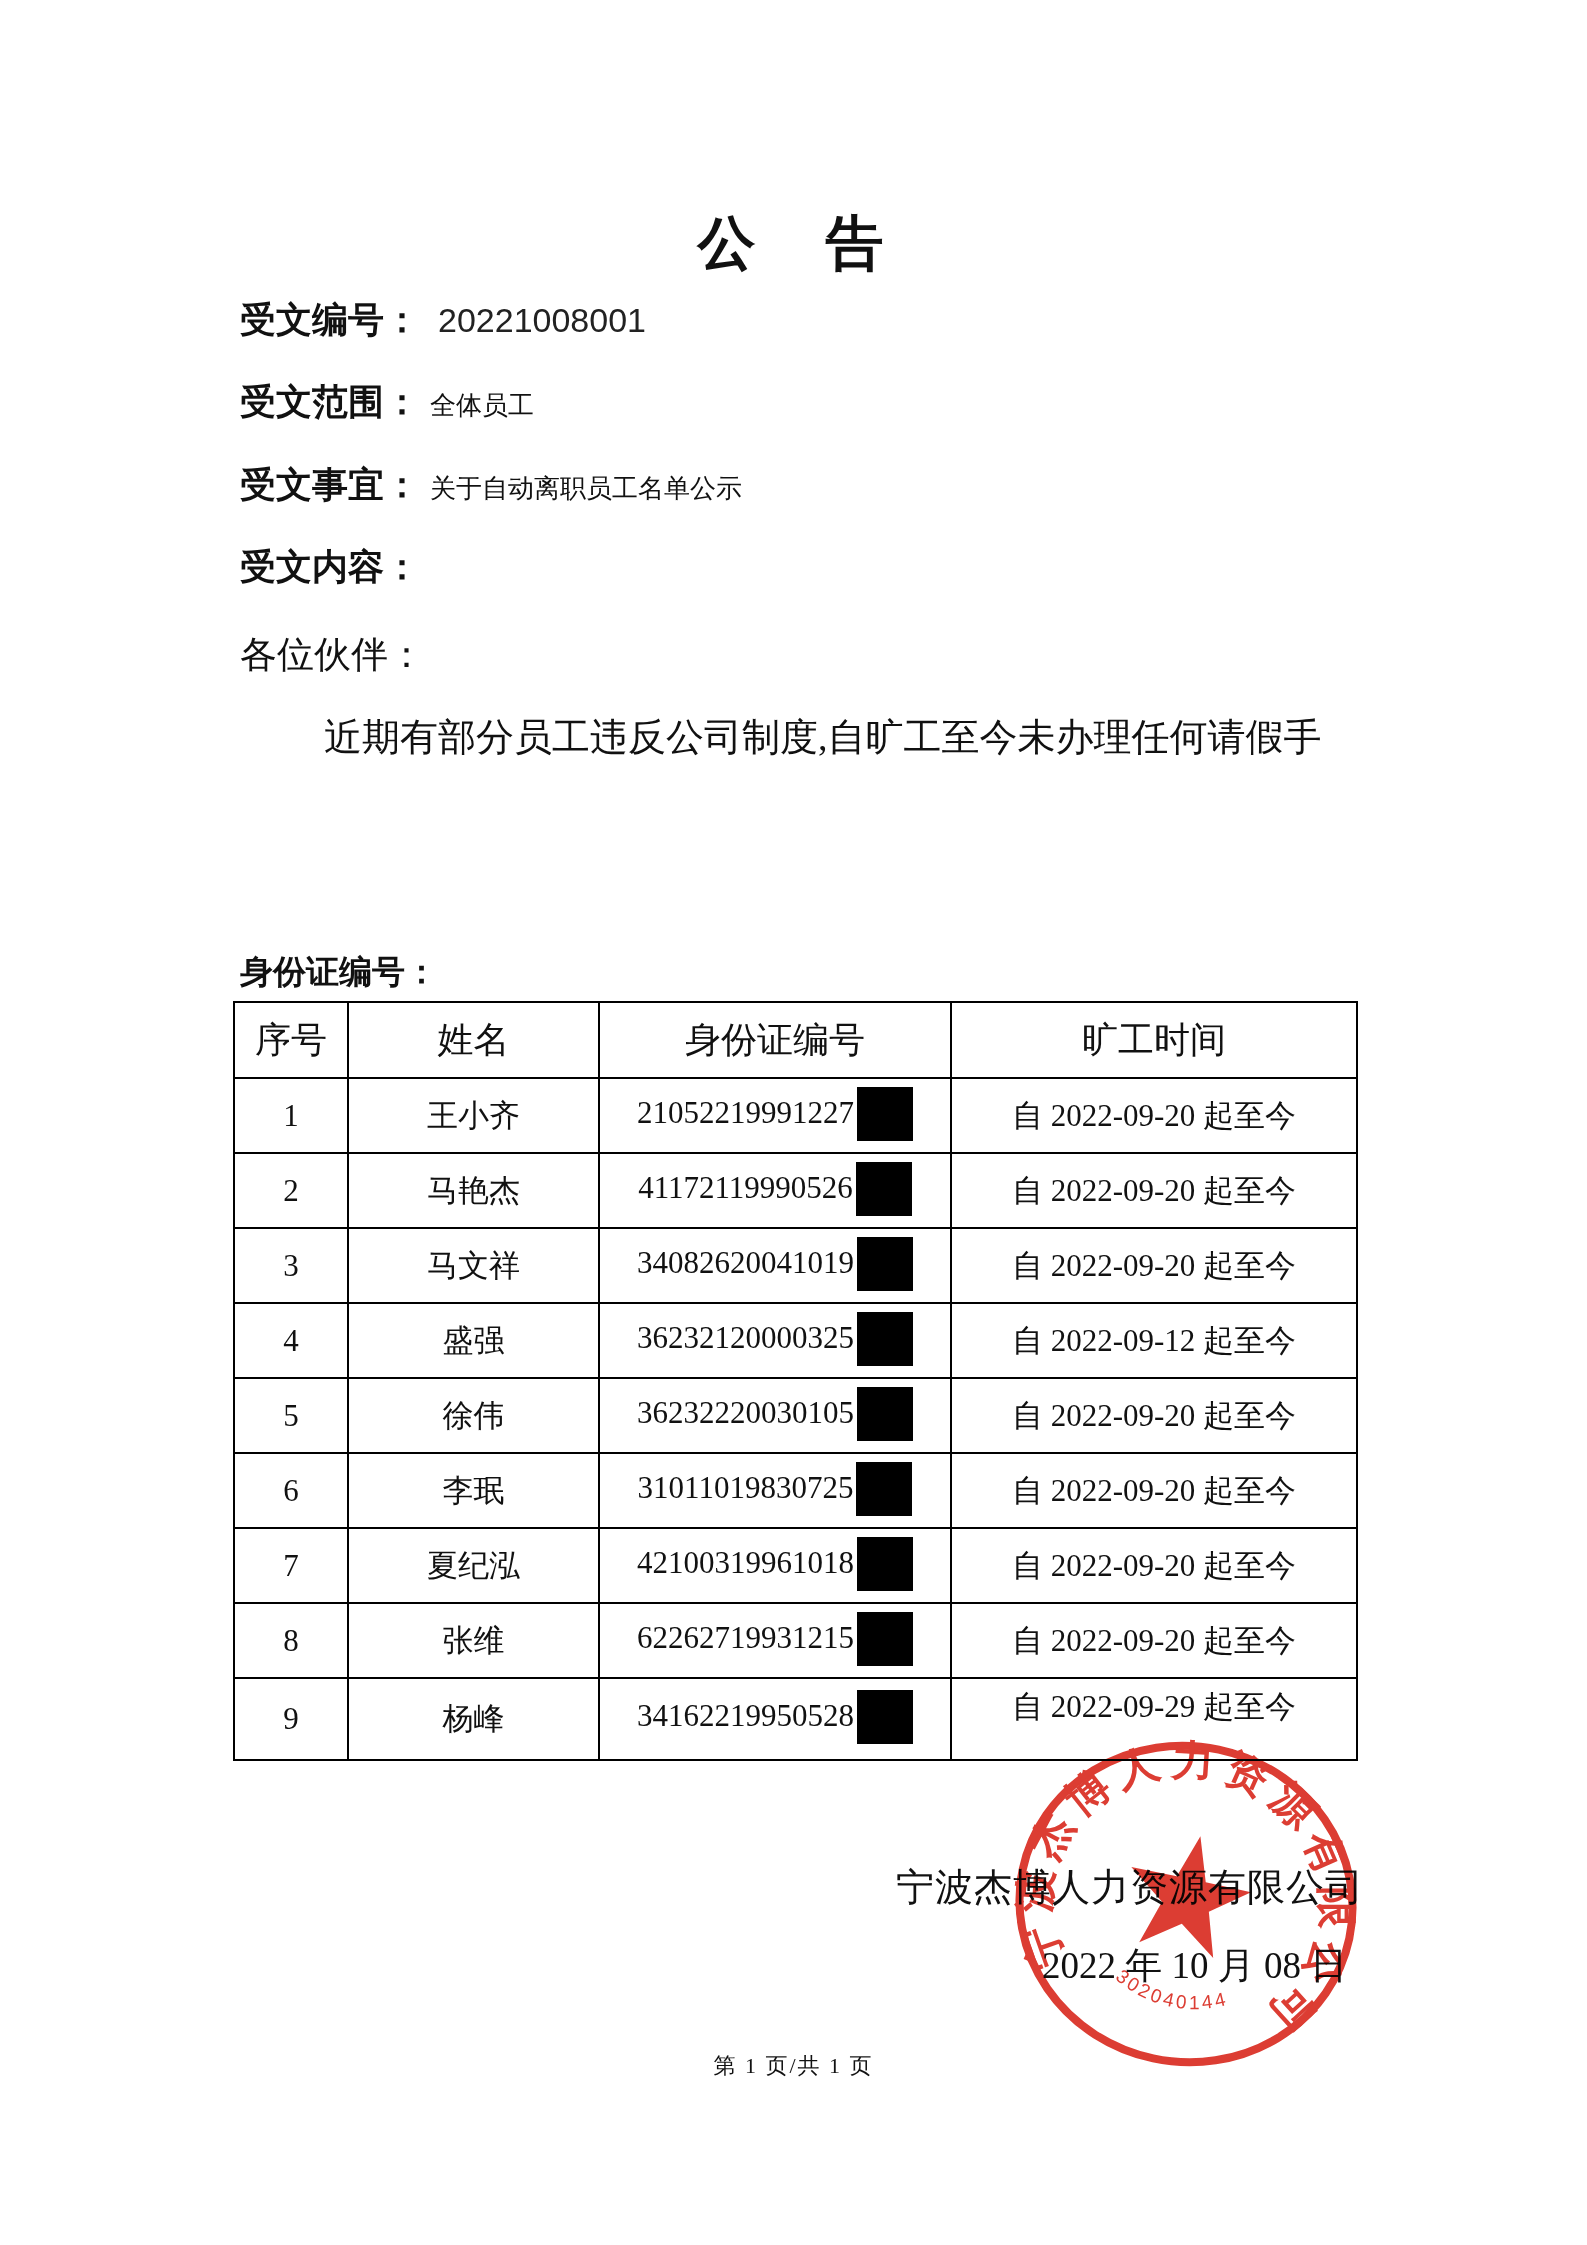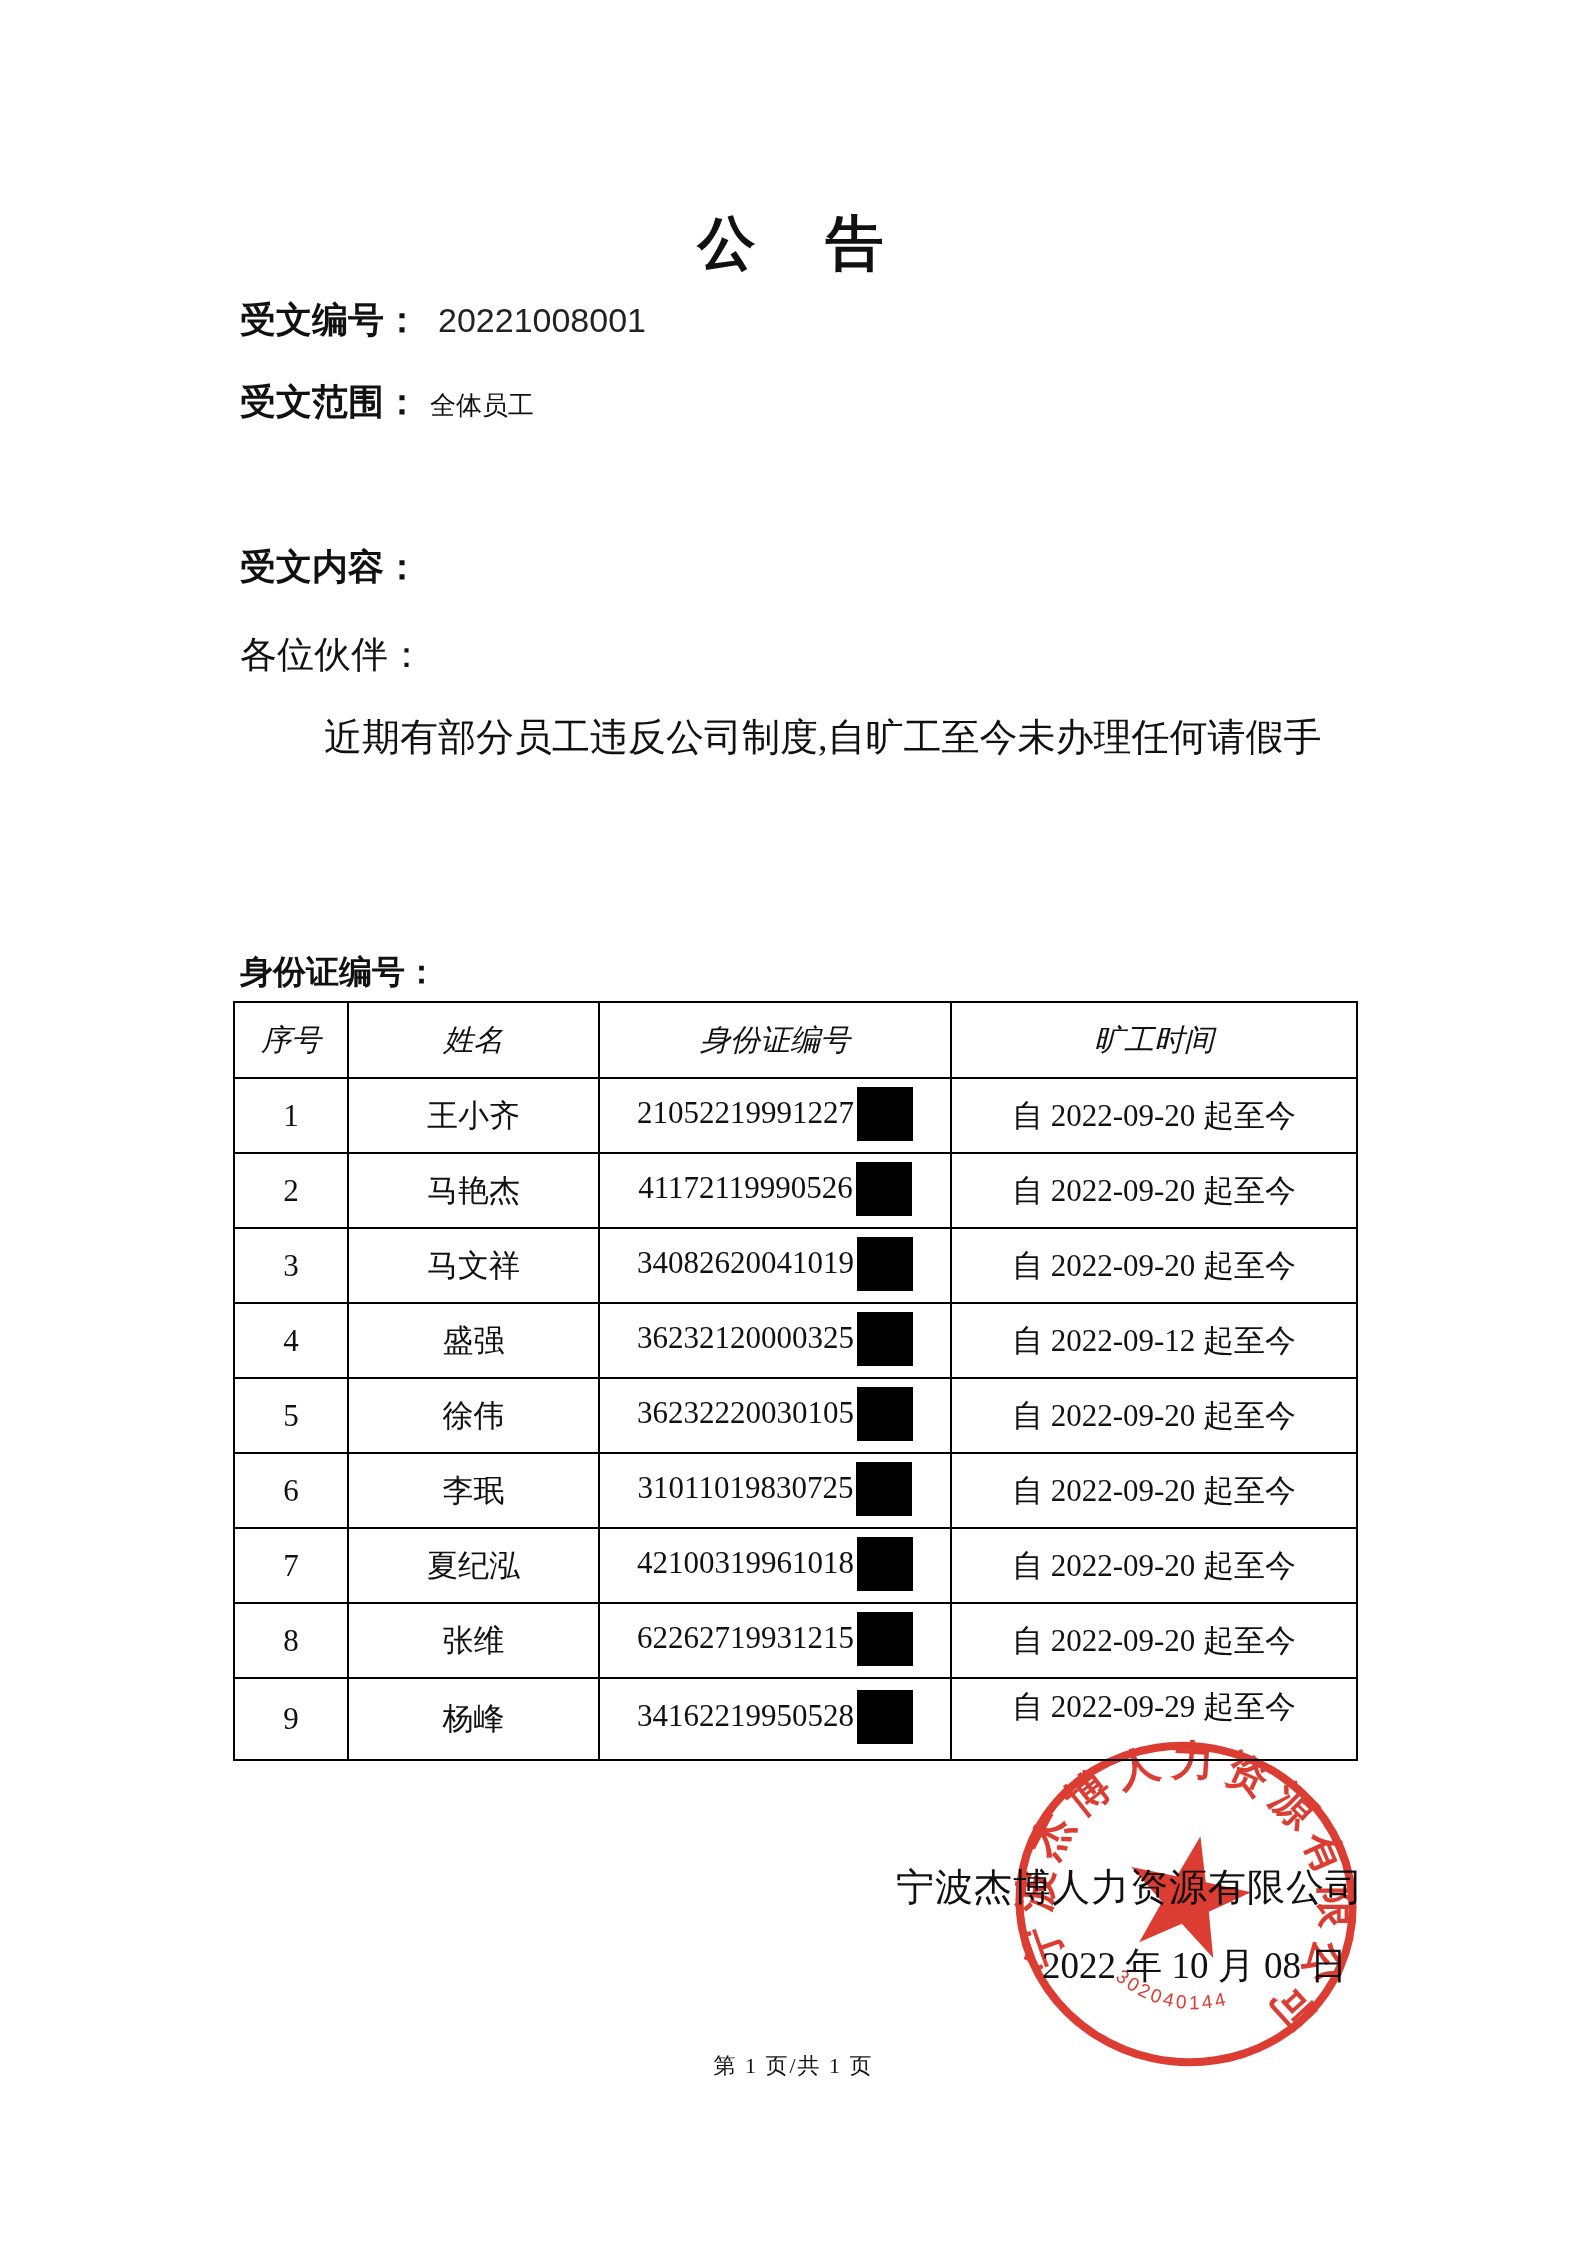"受文事宜： 关于自动离职员工名单公示" div.field-row { html: none -> <div> <span>受文事宜：</span><span>关于自动离职员工名单公示</span> </div> }
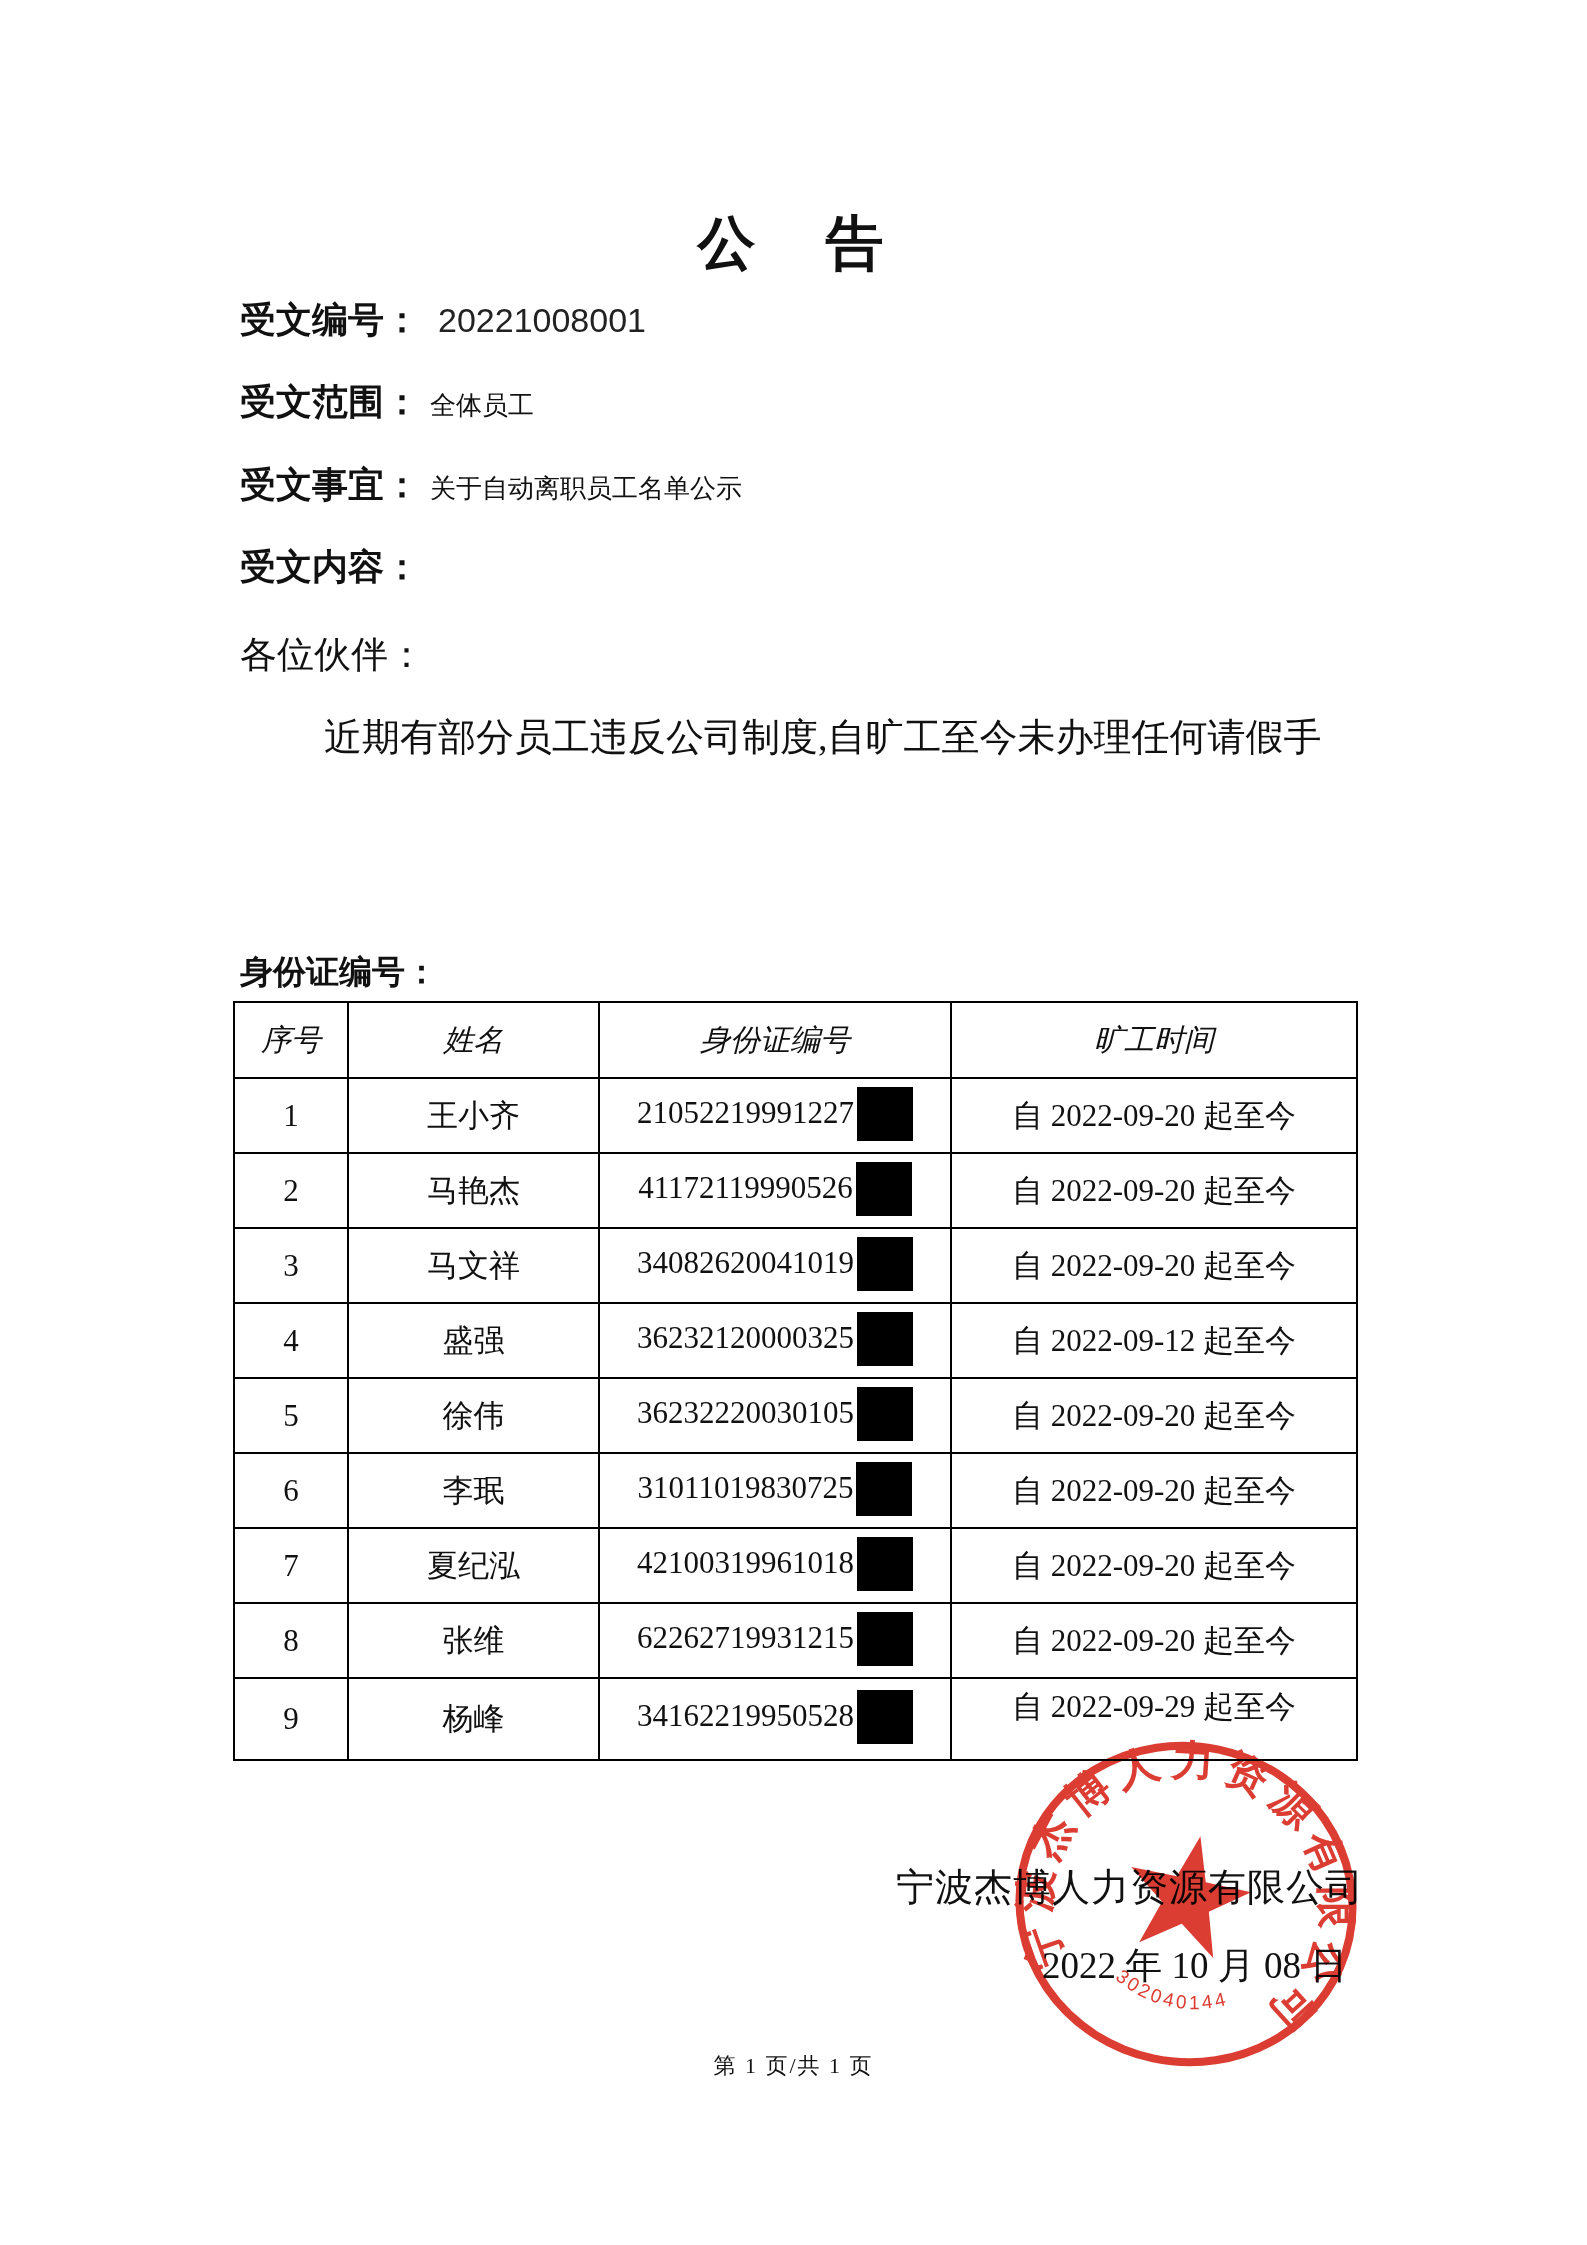"序号" table.roster th { font-size: 30px -> 36px; font-style: italic -> none }
